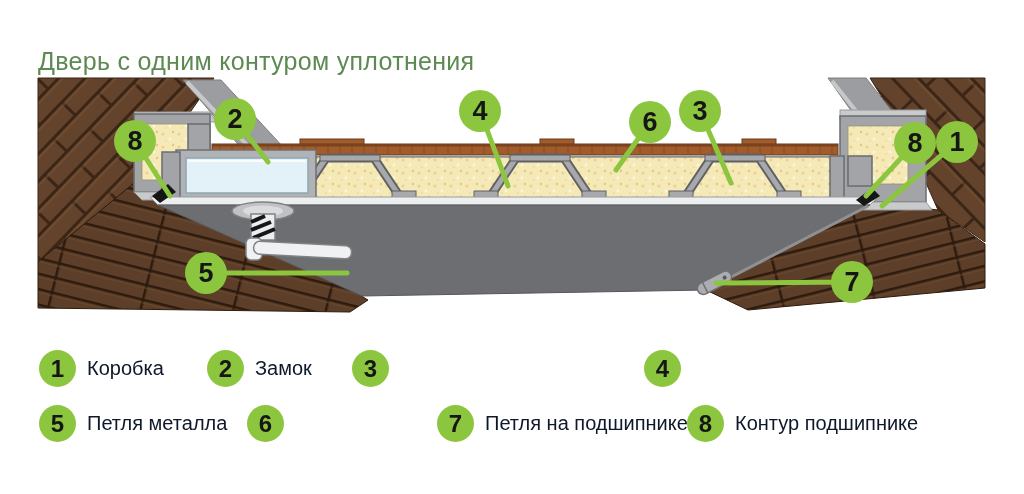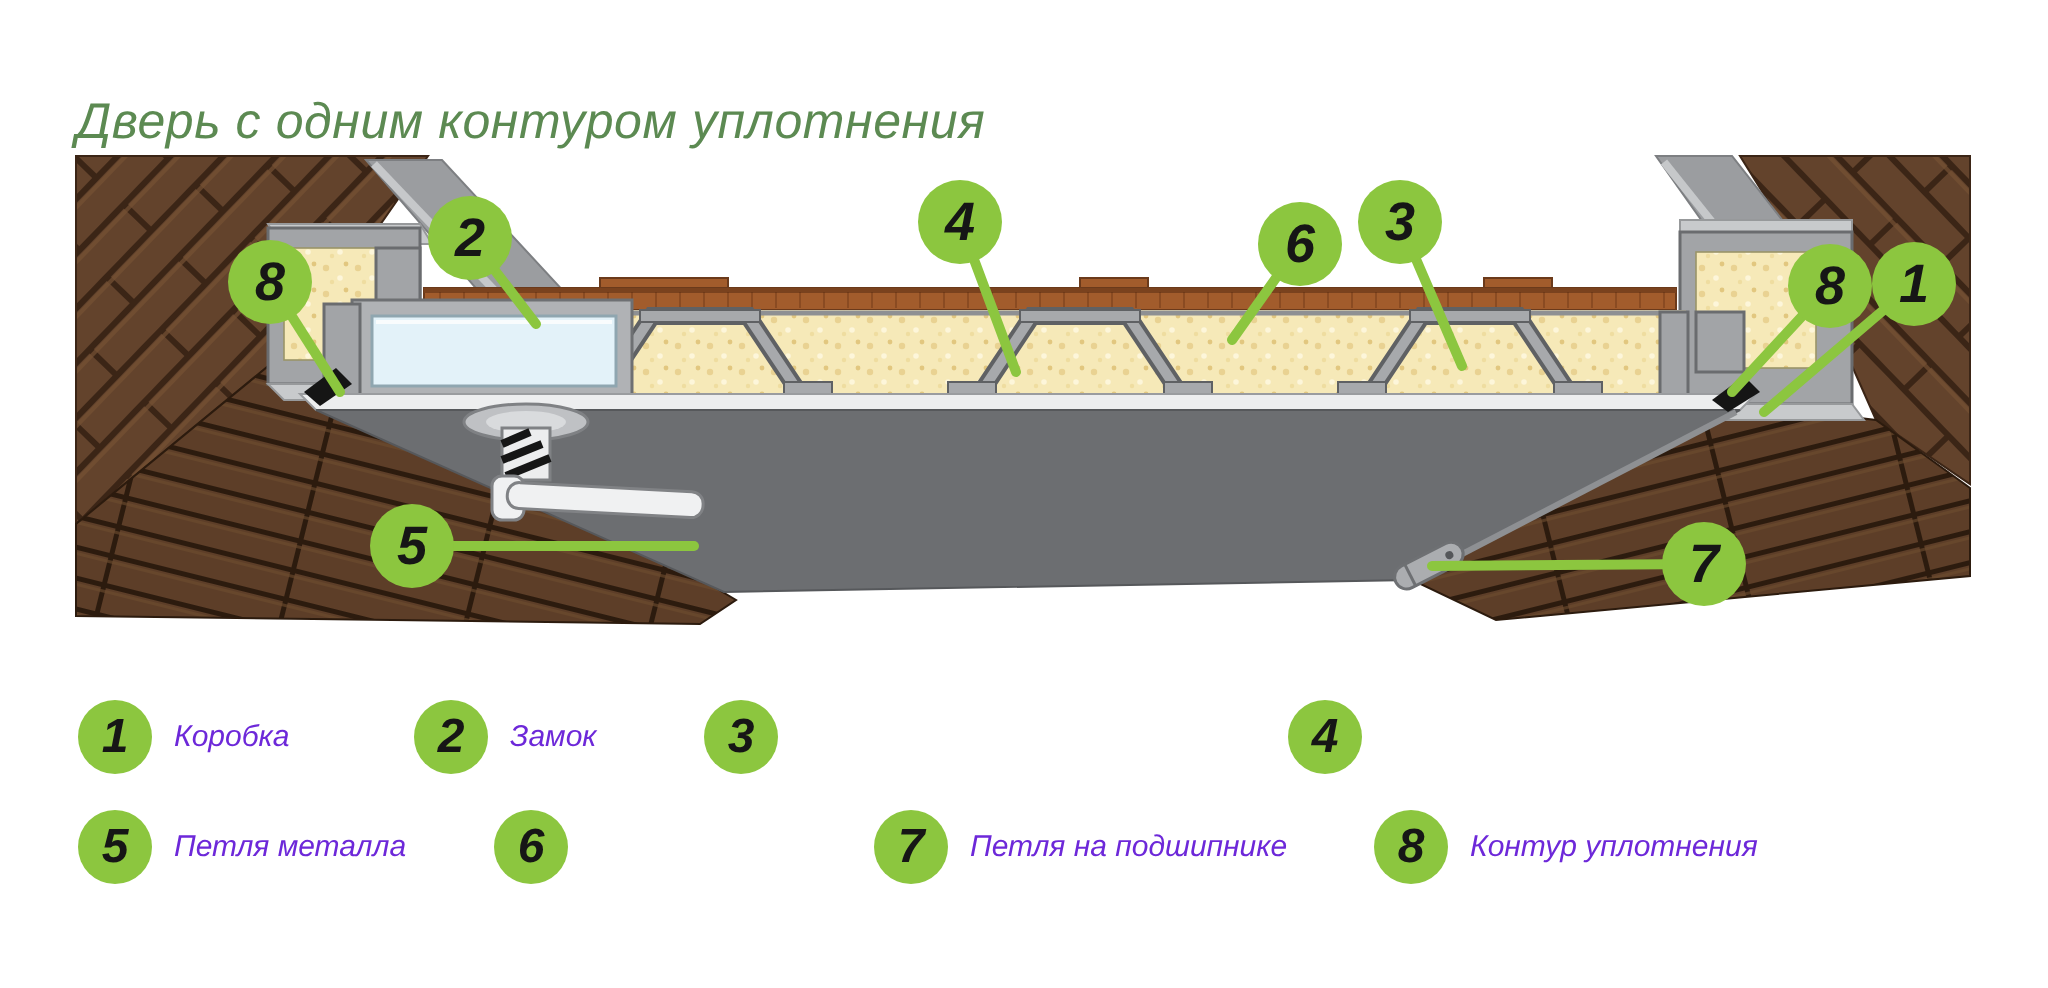"Дверь с одним контуром уплотнения" .stage { font-style: italic -> none }
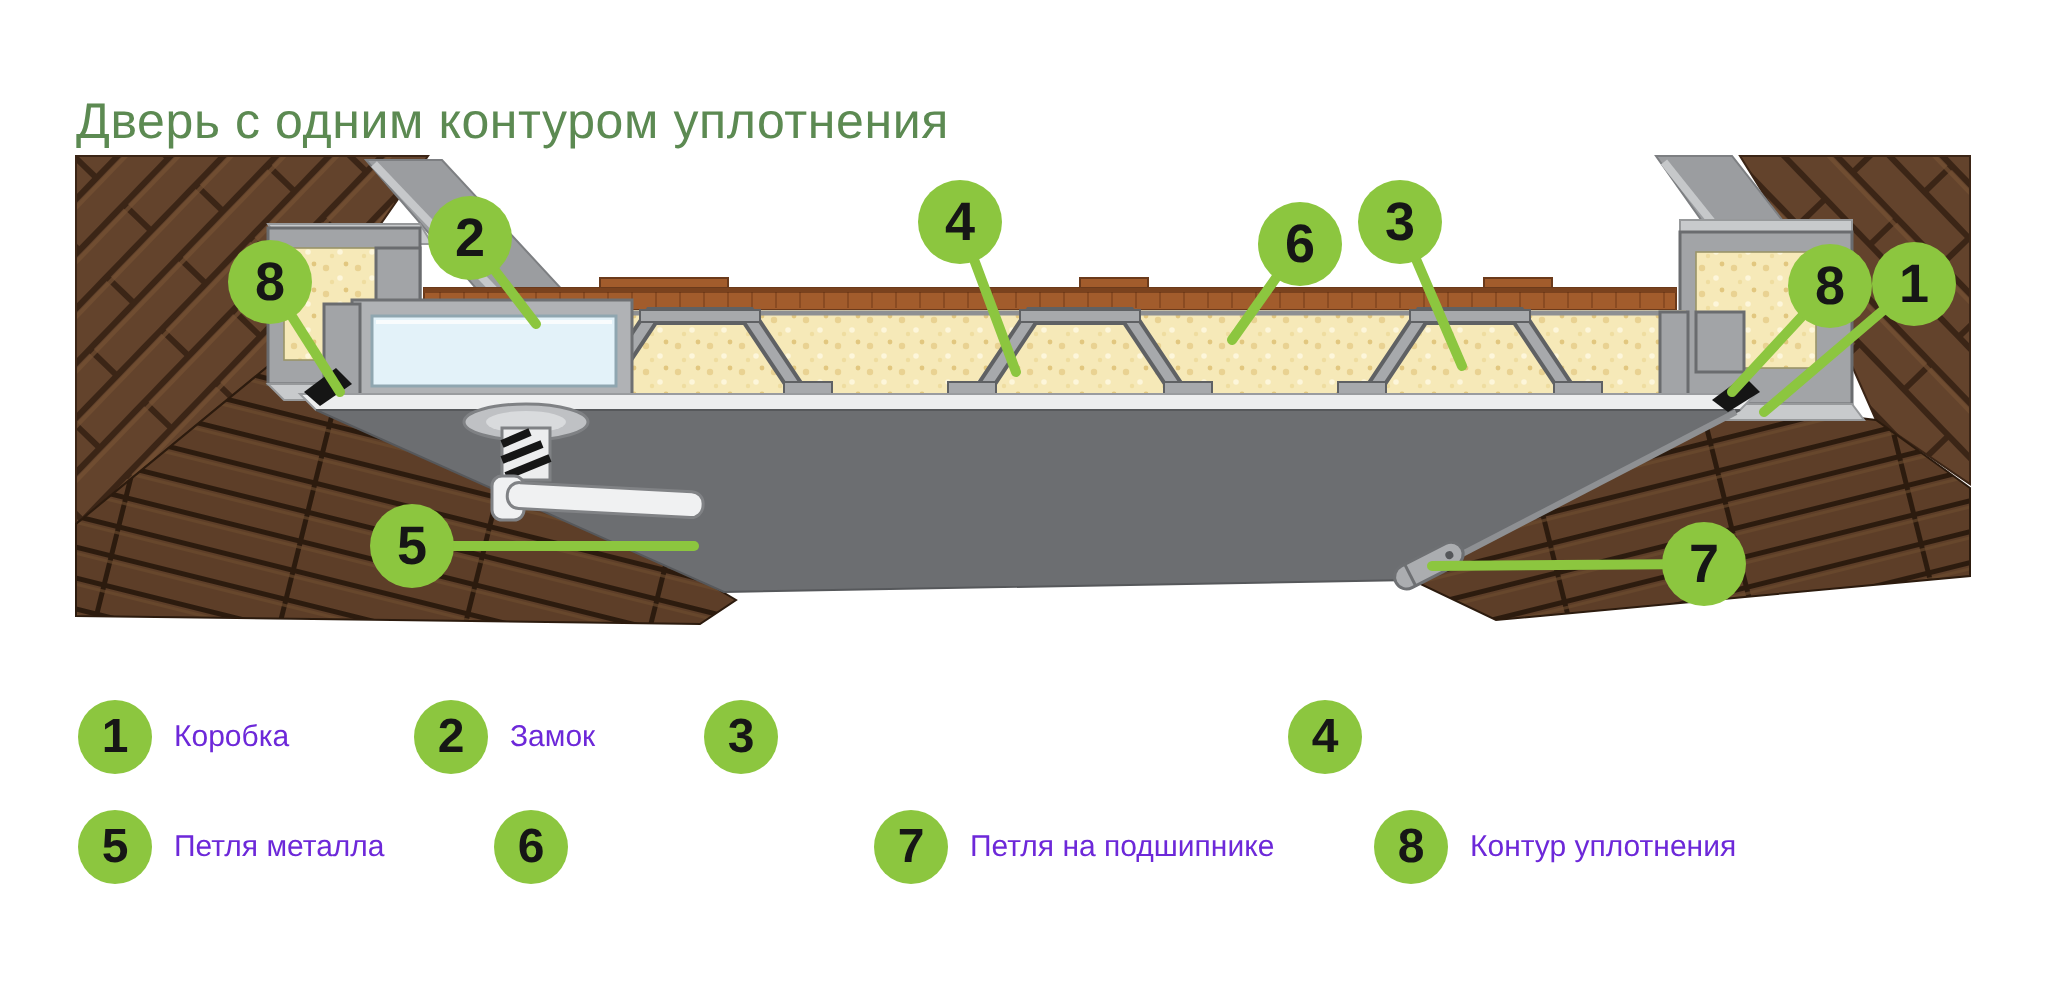"Коробка" .legend-label { color: #6d28d9 -> #0f172a; font-size: 15px -> 20px }
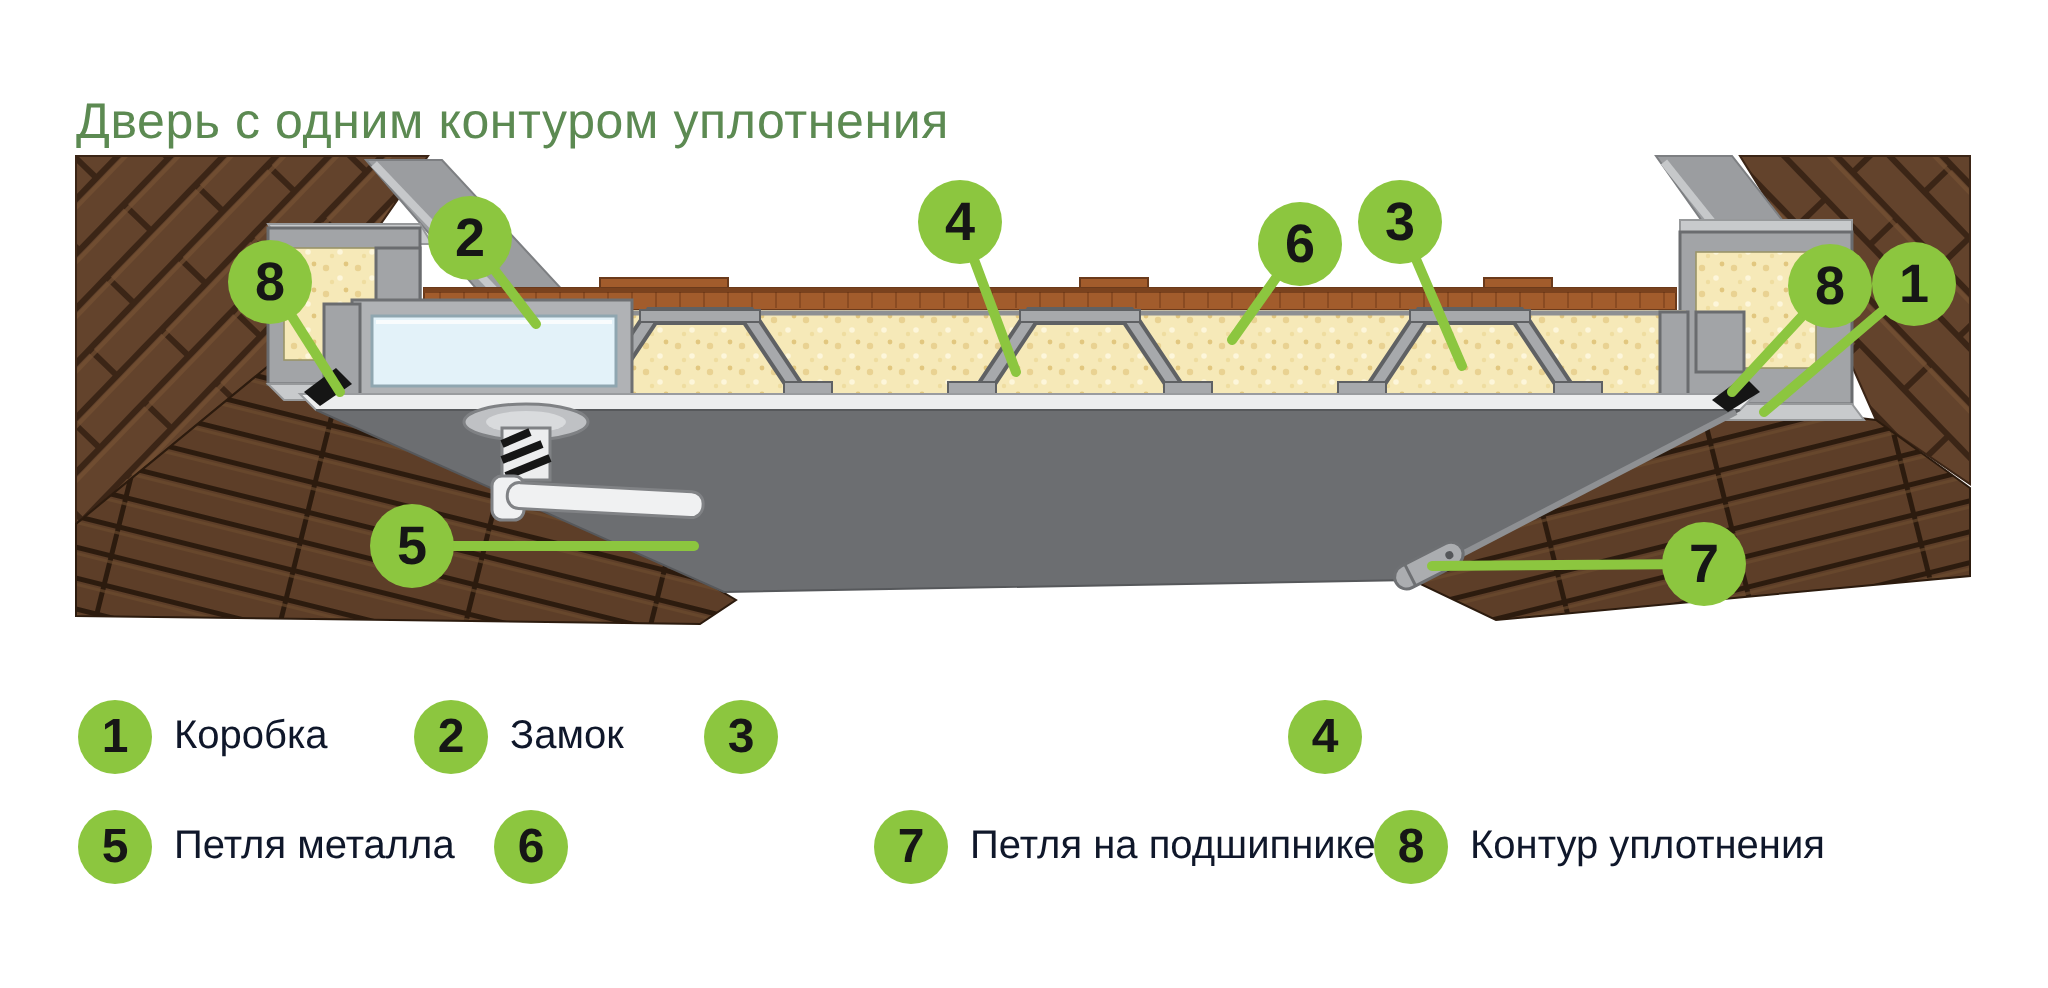"Контур уплотнения" span.legend-label { text: уплотнения -> подшипнике }
